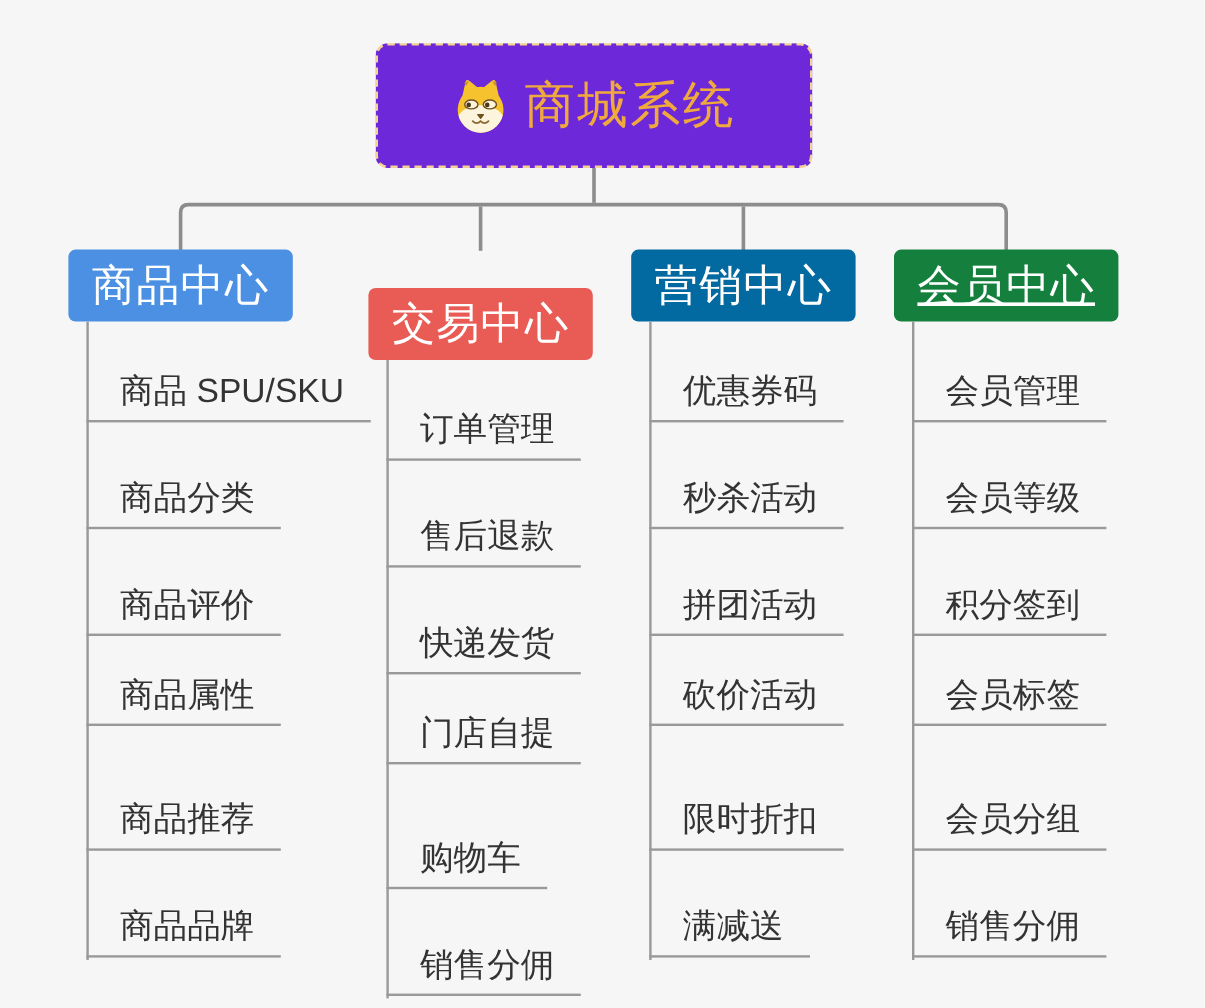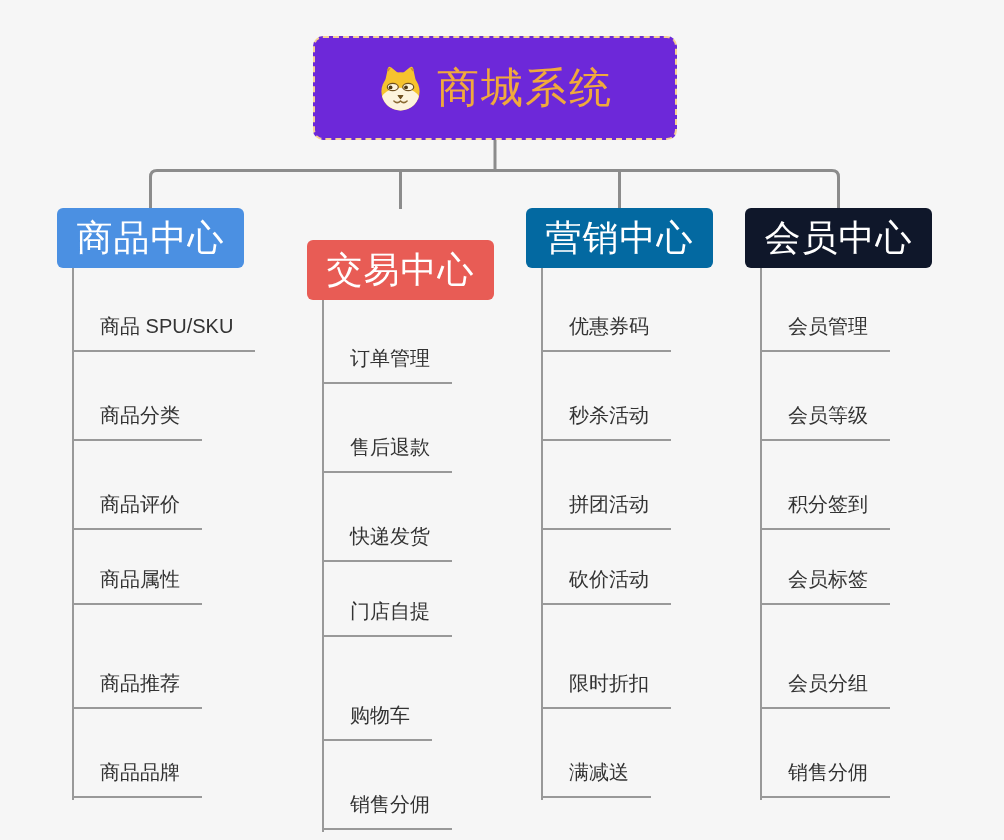"会员中心" div.branch-header { background-color: #0f172a -> #15803d; text-decoration: none -> underline }
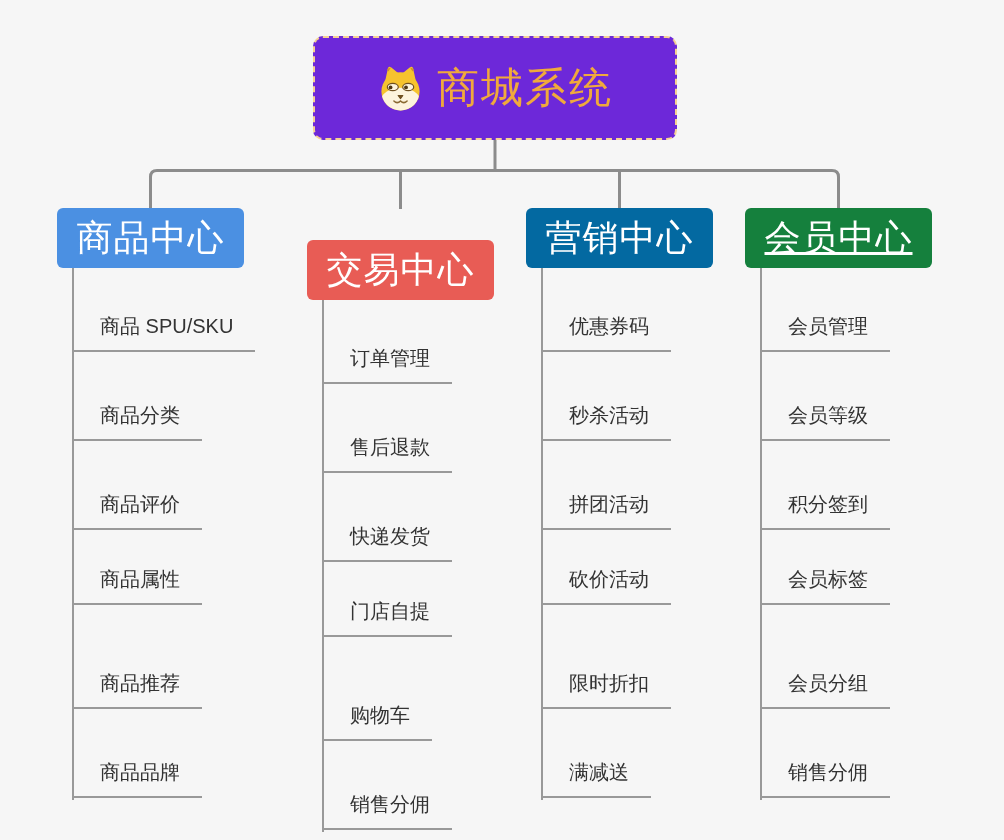"商品 SPU/SKU" .leaf { font-size: 20px -> 28px }
